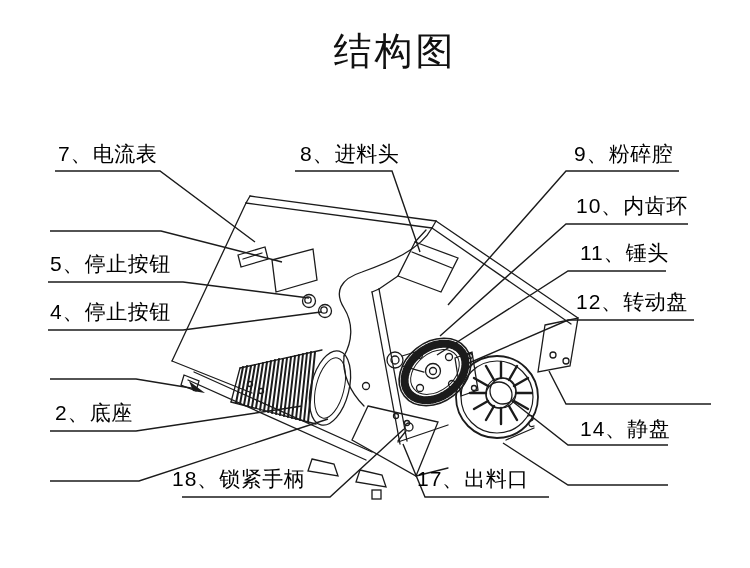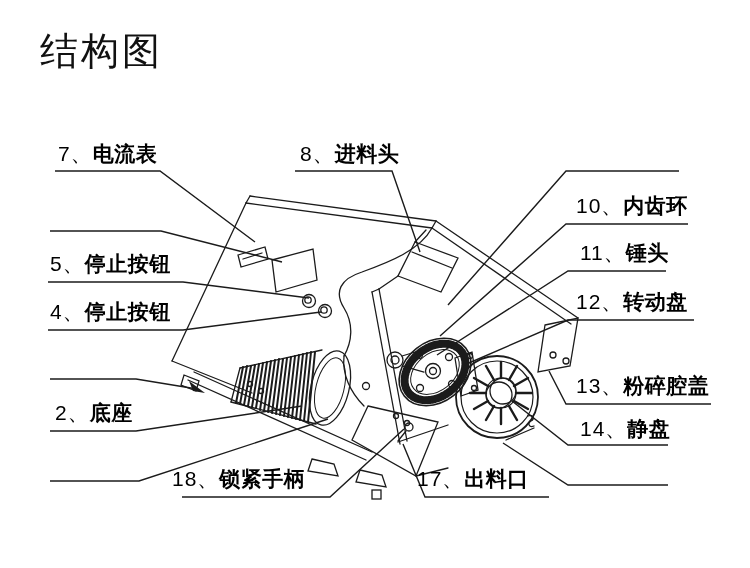"结构图" .title { text-align: left -> center }
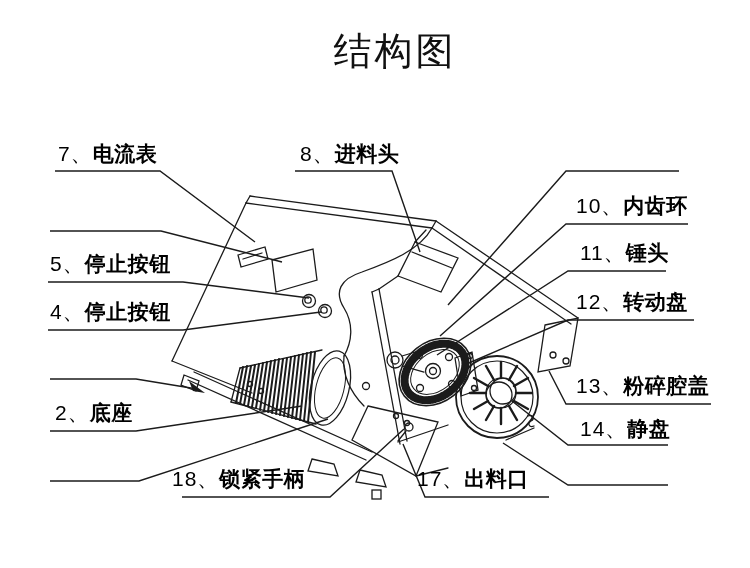"电流表" .lbl .t { font-weight: 700 -> 400 }
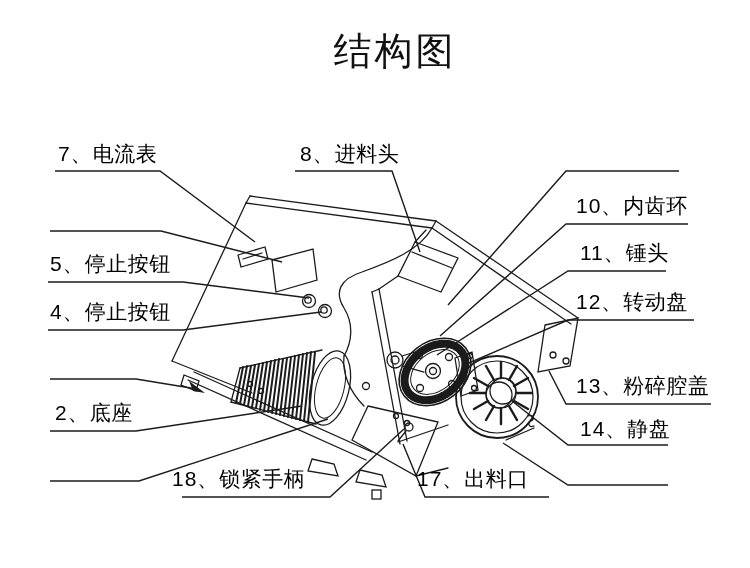"9、粉碎腔" div.lbl { html: none -> <div><span>9、</span><span>粉碎腔</span></div> }
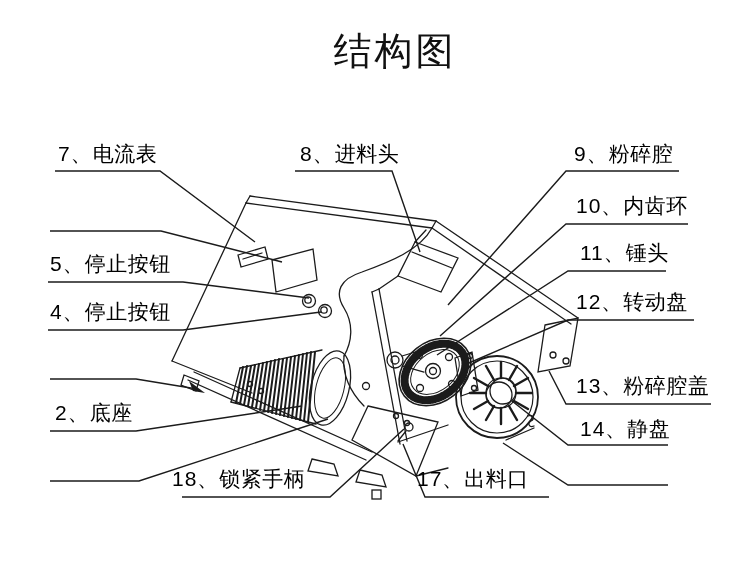"13、粉碎腔盖" div.lbl { html: <div><span>13、</span><span>粉碎腔盖</span></div> -> none }
